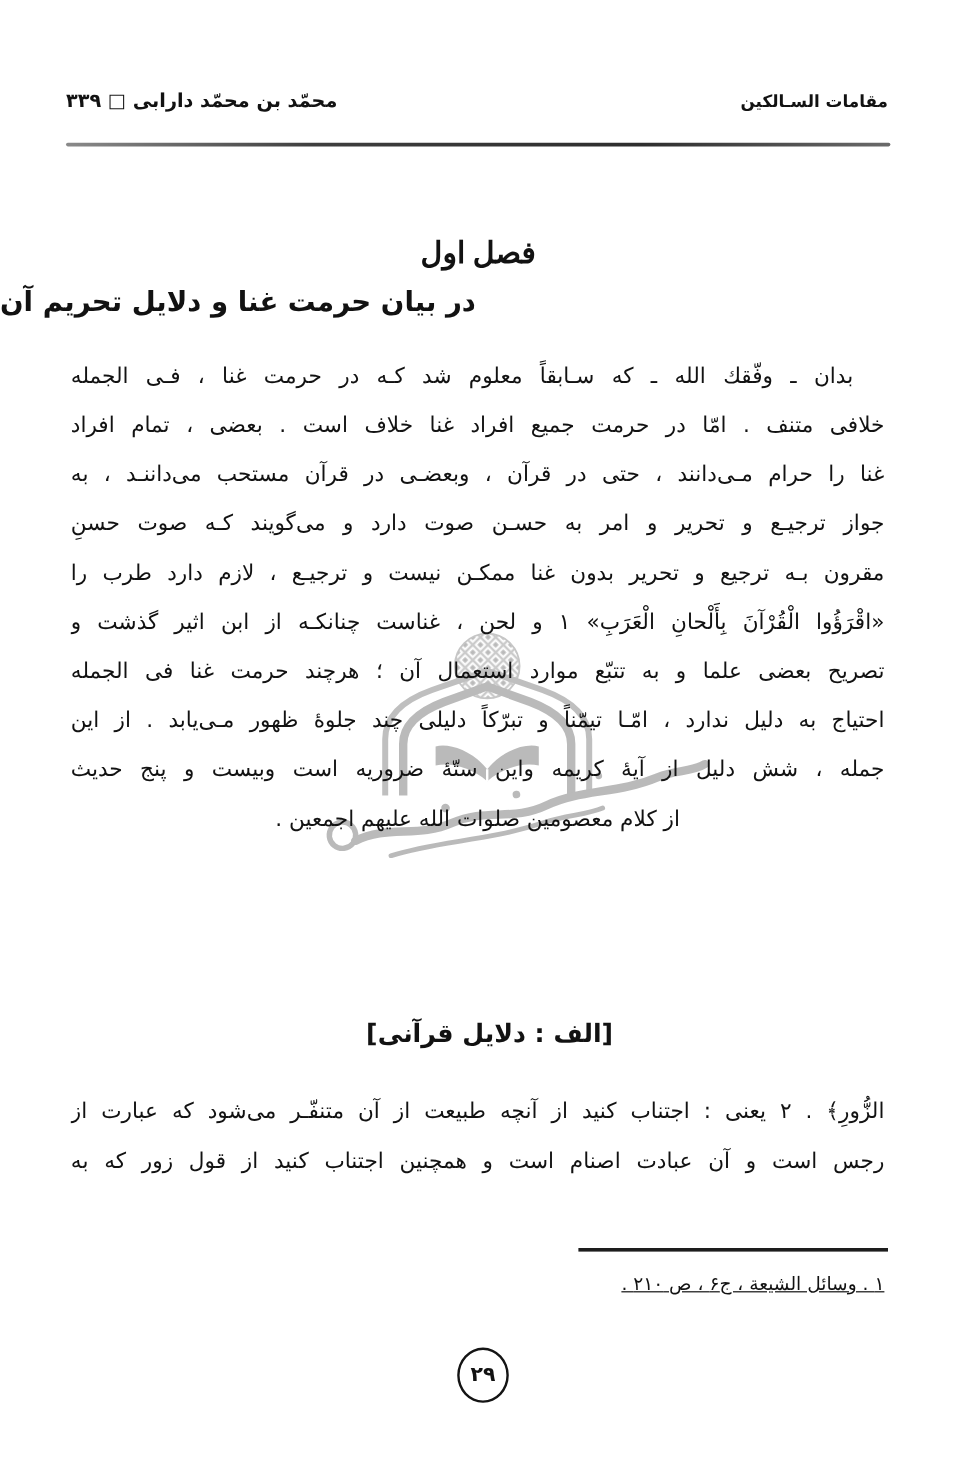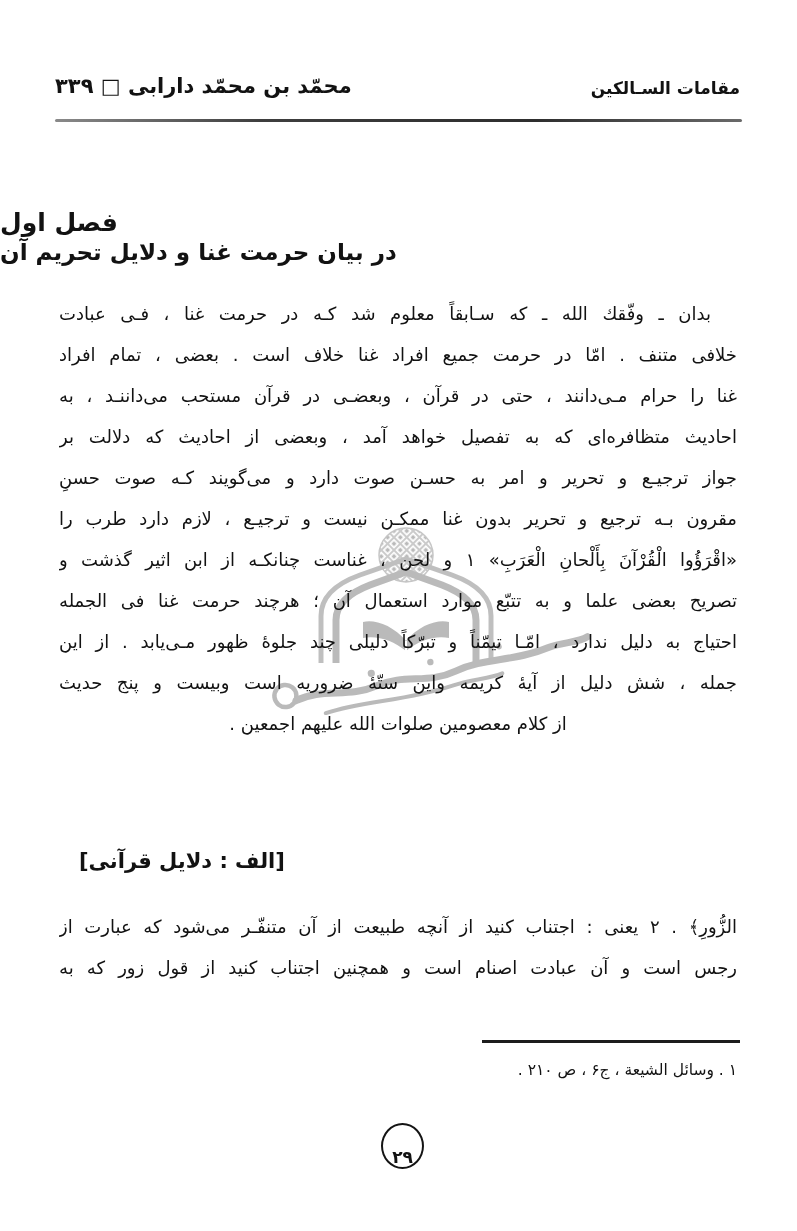"محمّد بن محمّد دارابی □" .h-left { font-size: 21px -> 16px }
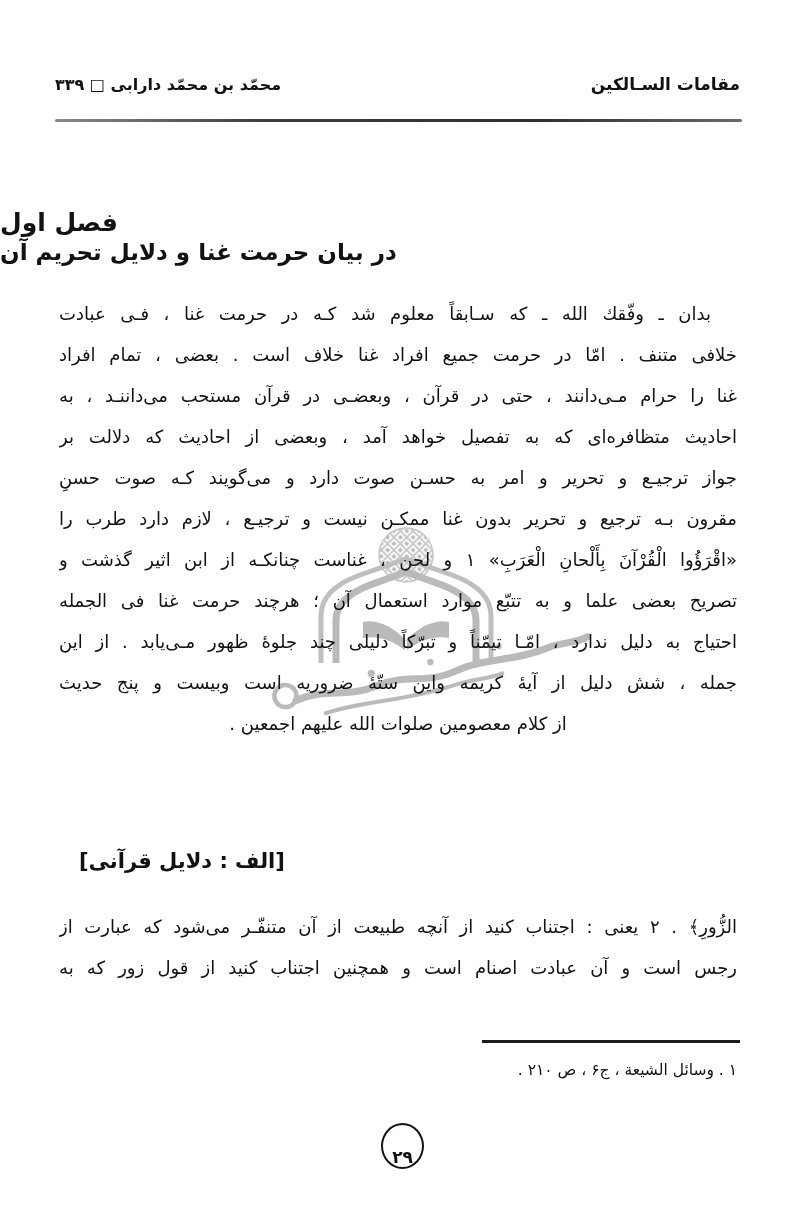"مقامات السـالكين" .h-right { font-size: 17px -> 14px }
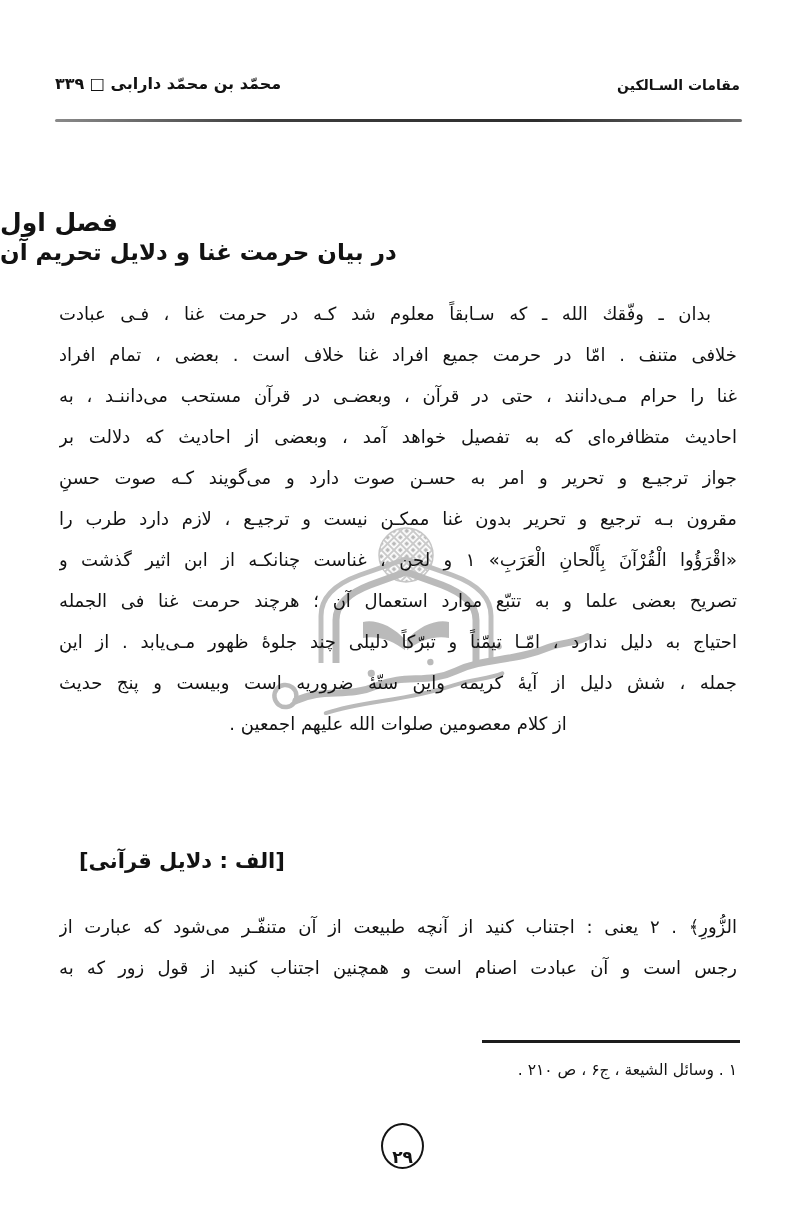"فصل اول" .title { font-family: none -> Liberation Serif, serif; text-align: left -> center; top: 208px -> 196px }
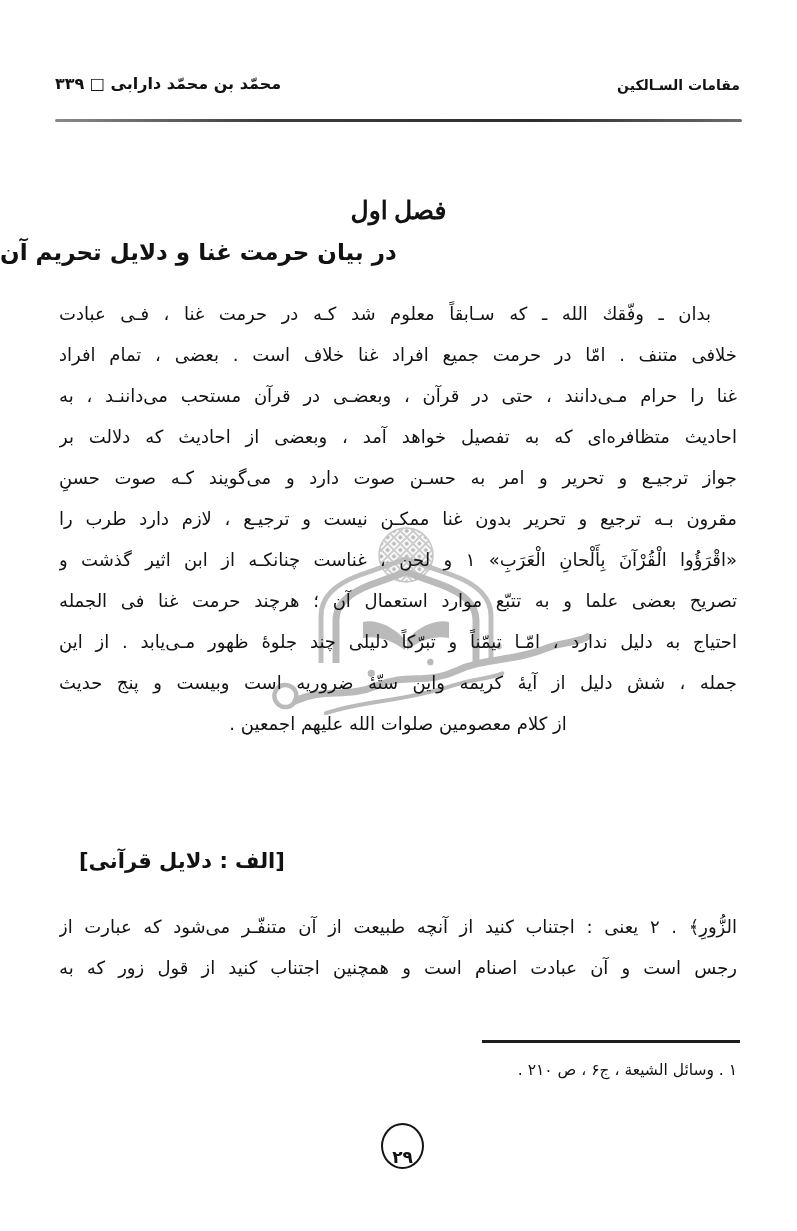"بدان ـ وفّقك الله ـ" div.line { text: عبادت -> الجمله }
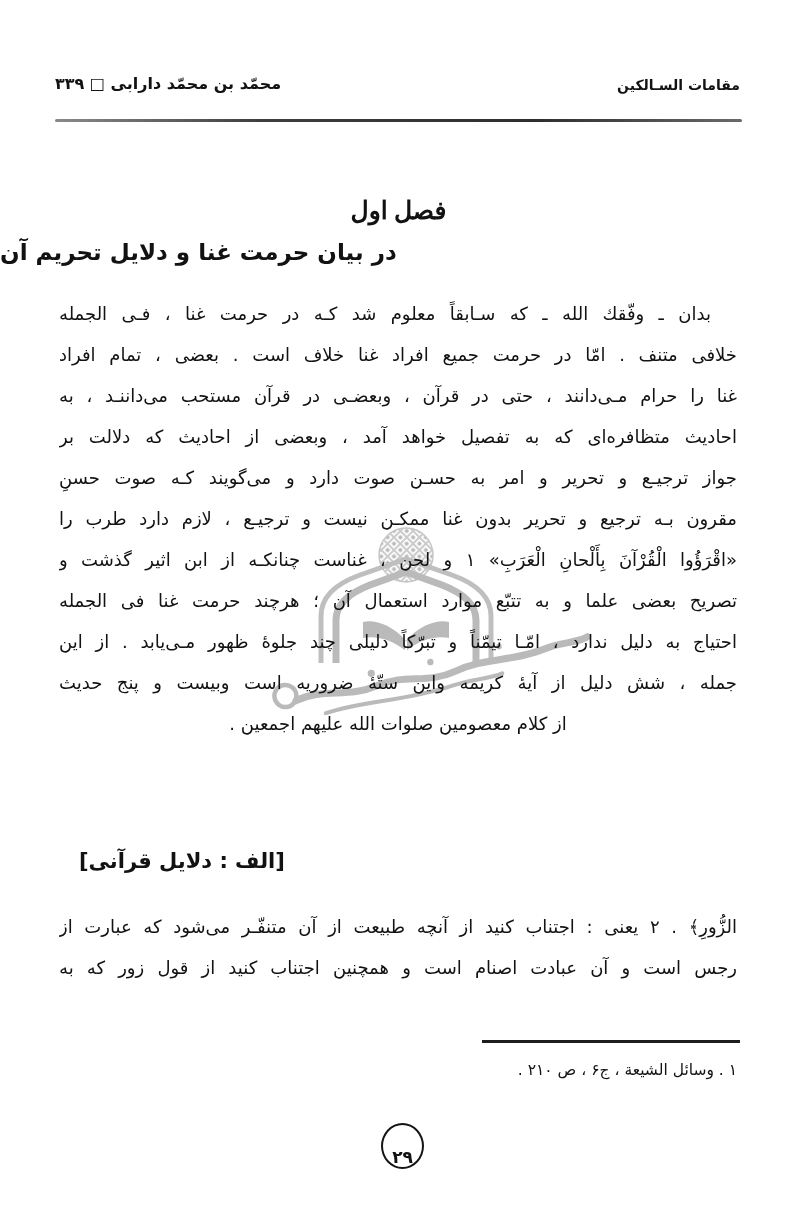"احاديث متظافره‌اى كه به تفصيل" div.line { html: <div>احاديث متظافره‌اى كه به تفصيل خواهد آمد ، وبعضى از احاديث كه دلالت بر</div> -> none }
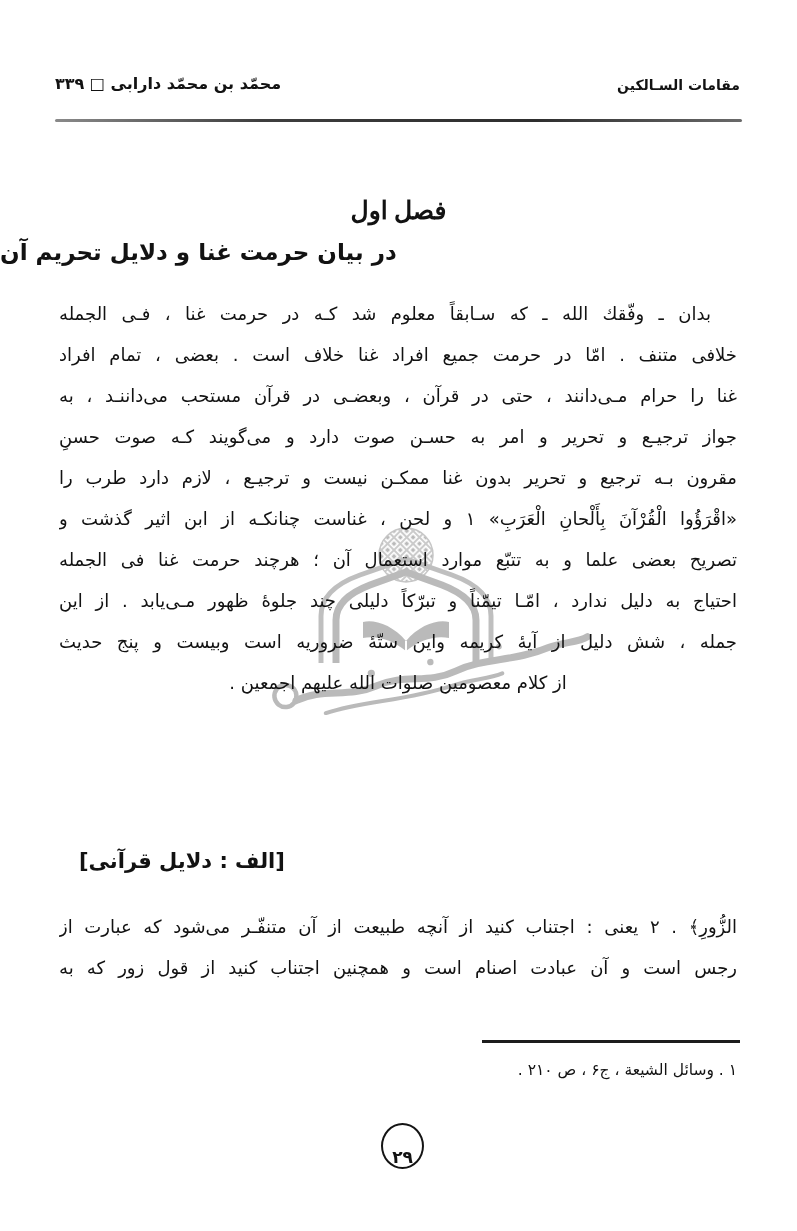"[الف : دلايل قرآنی]" .section-heading { text-align: left -> center }
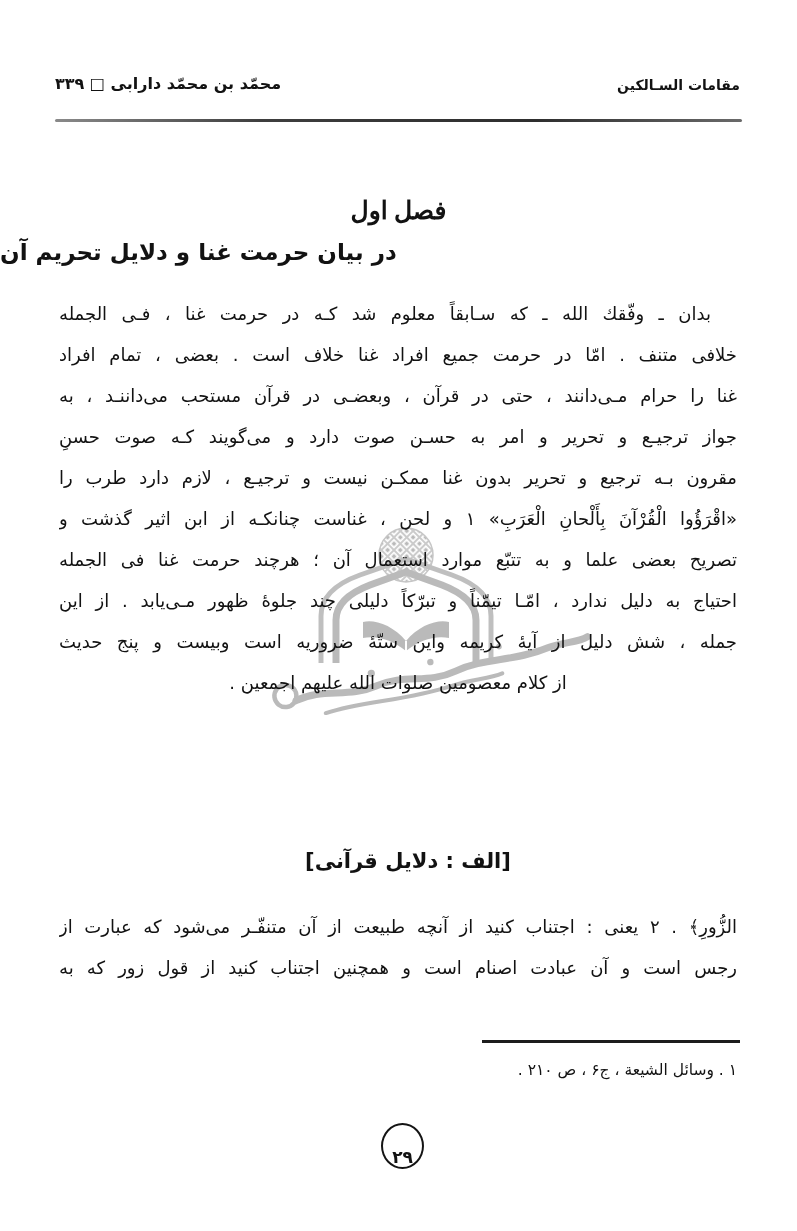"۱ . وسائل الشيعة ،" .footnotes { text-decoration: none -> underline }
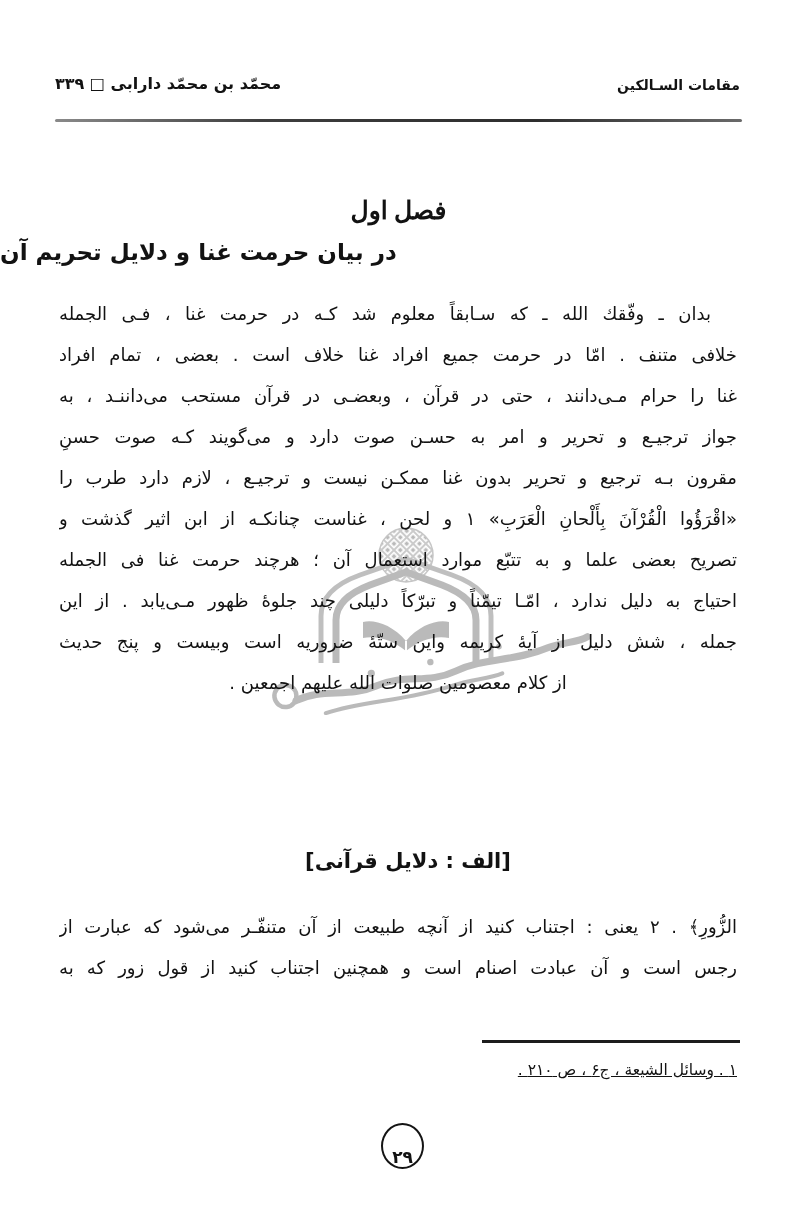"۲۹" .page-circle { align-items: flex-end -> center }
